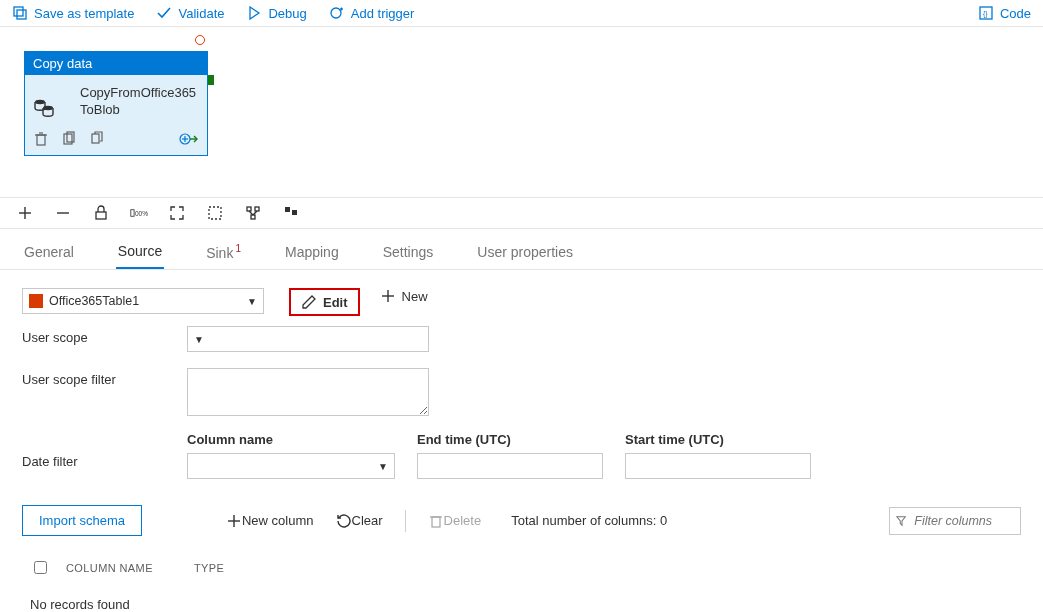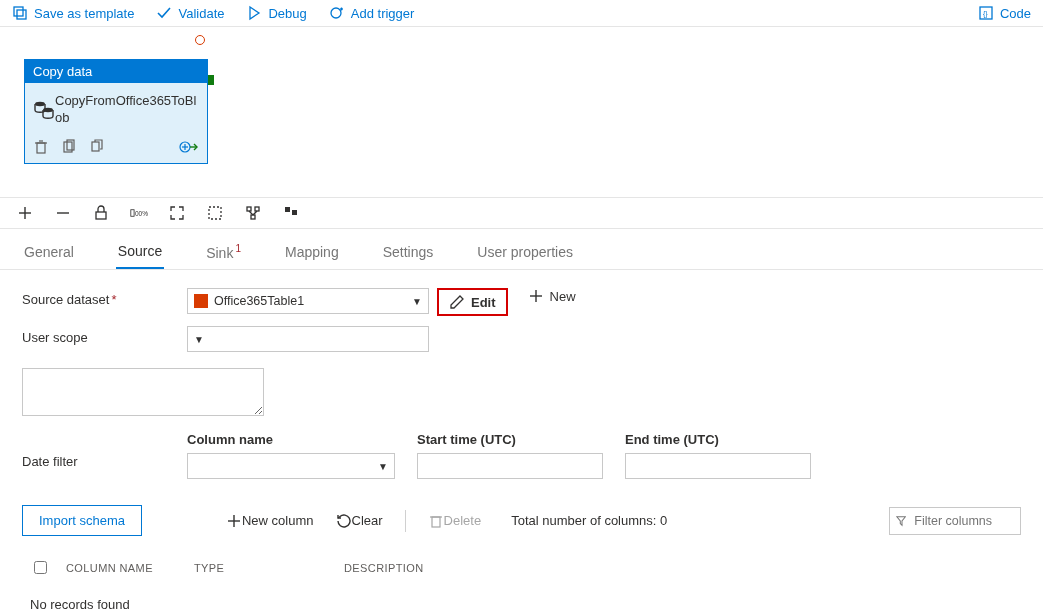"Copy data" .activity-card { top: 32px -> 24px }
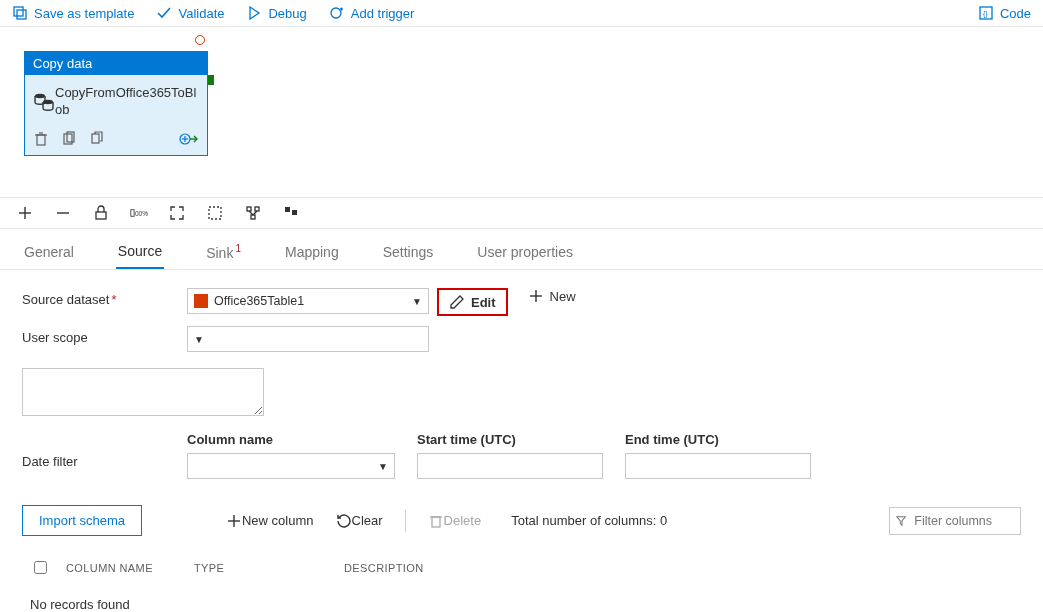"CopyFromOffice365ToBlob" .activity-card .body { align-items: center -> flex-end; gap: 0 -> 25px }
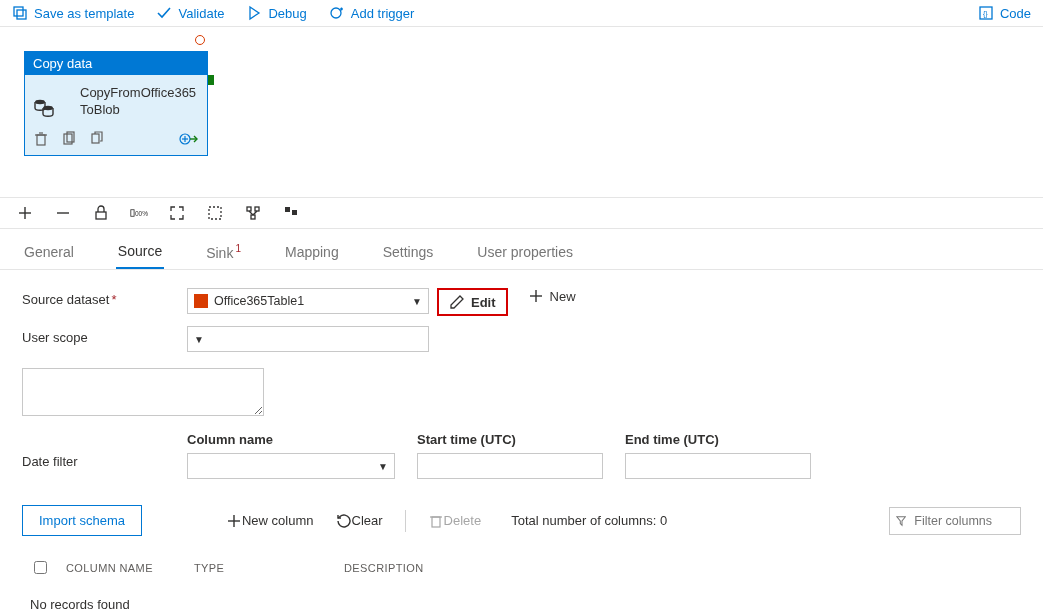"Source dataset *" div.label { html: <div> <span>Source dataset</span><span>*</span> </div> -> none }
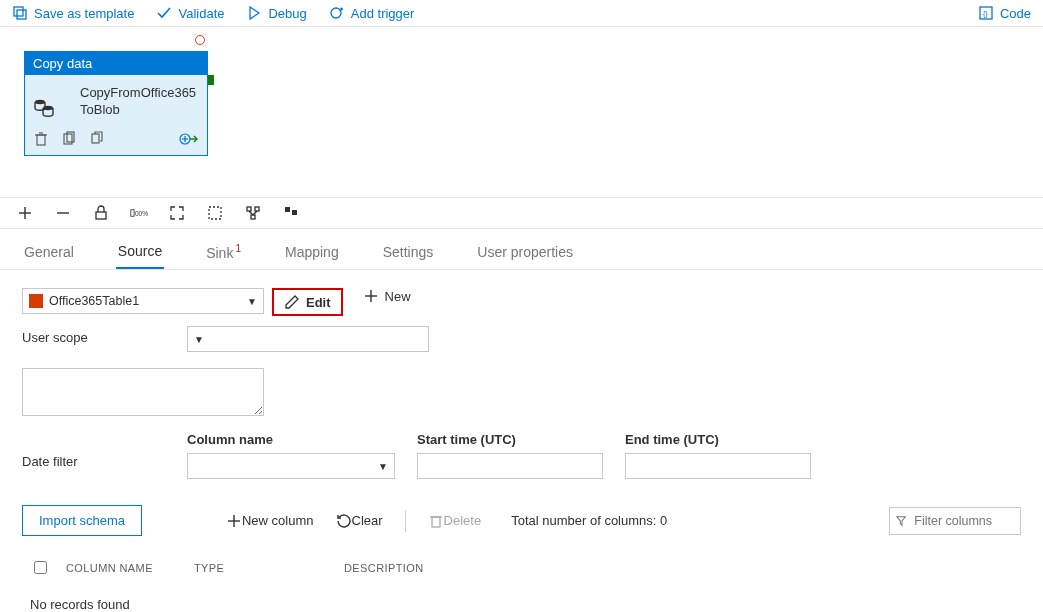"Edit" .edit-btn { margin-left: 8px -> 25px }
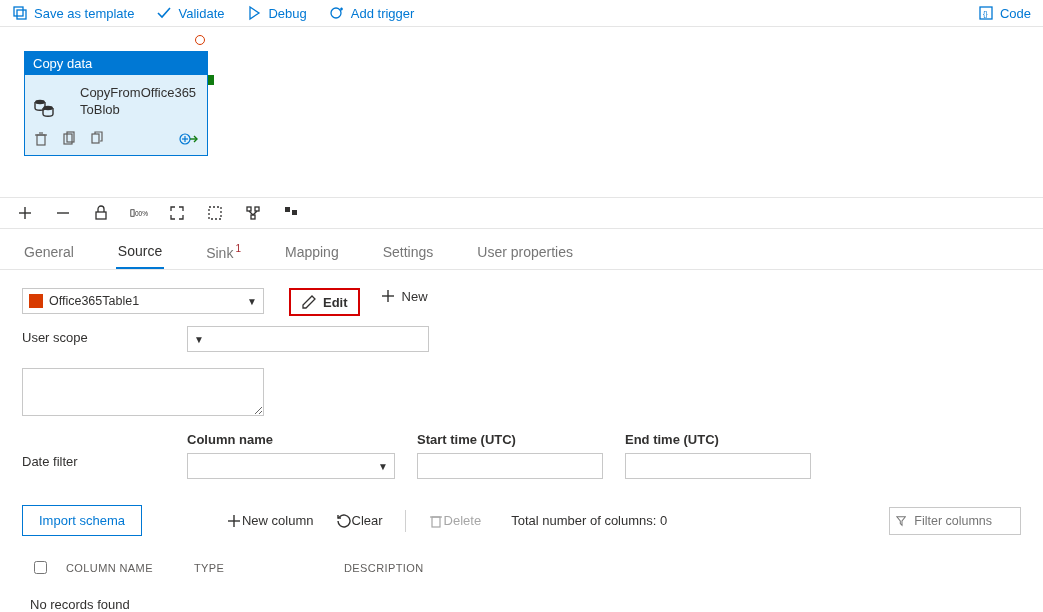"User scope filter" div.label { html: none -> <div>User scope filter</div> }
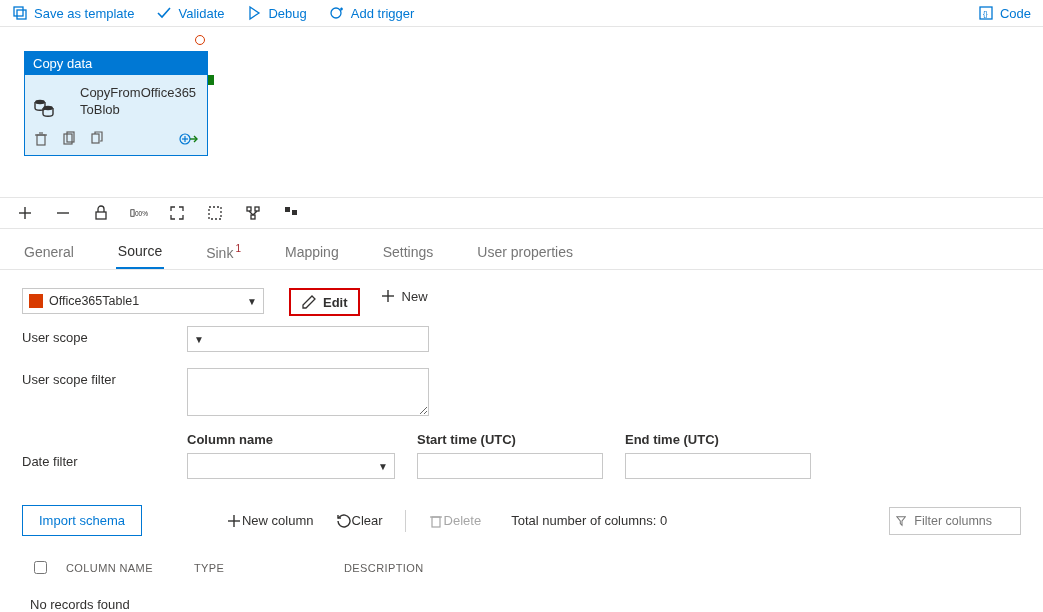"Start time (UTC)" div.dfcol { order: before "End time (UTC)" -> after "End time (UTC)" }
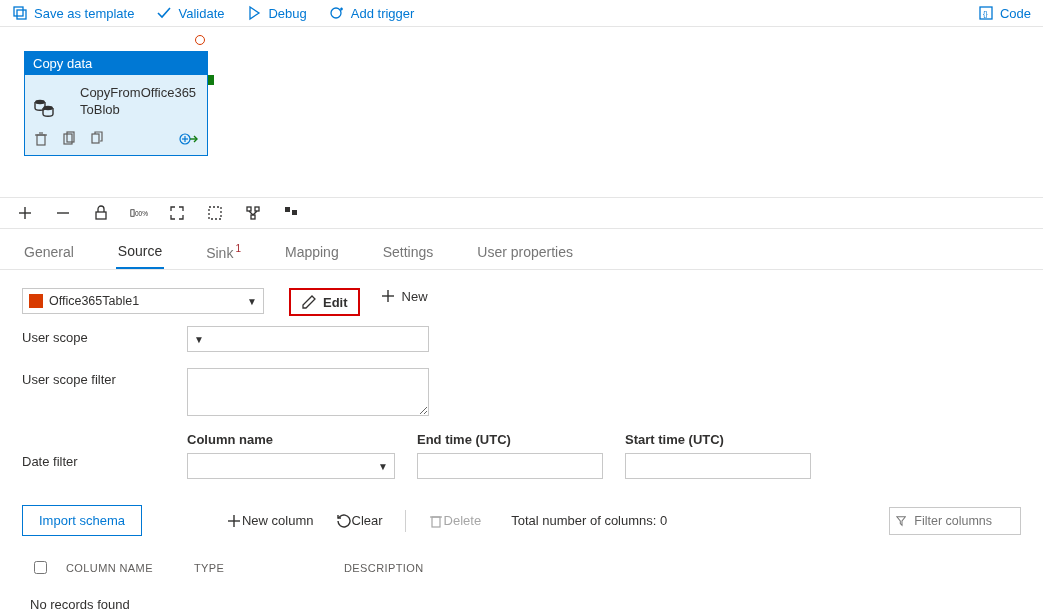"Filter columns" .filter-input input { font-style: none -> italic }
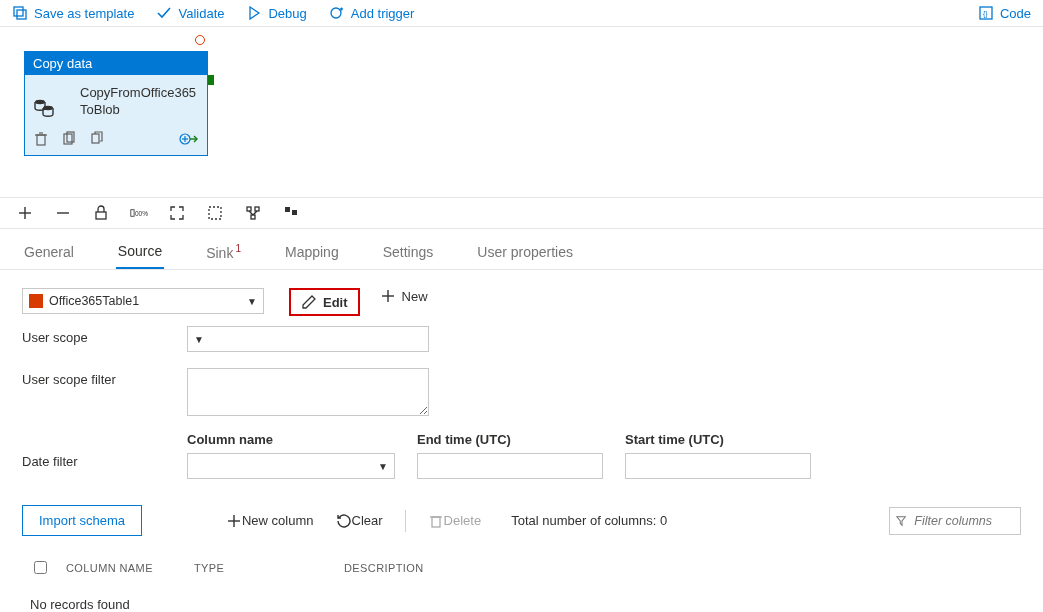"DESCRIPTION" div.c3 { html: <div>DESCRIPTION</div> -> none }
